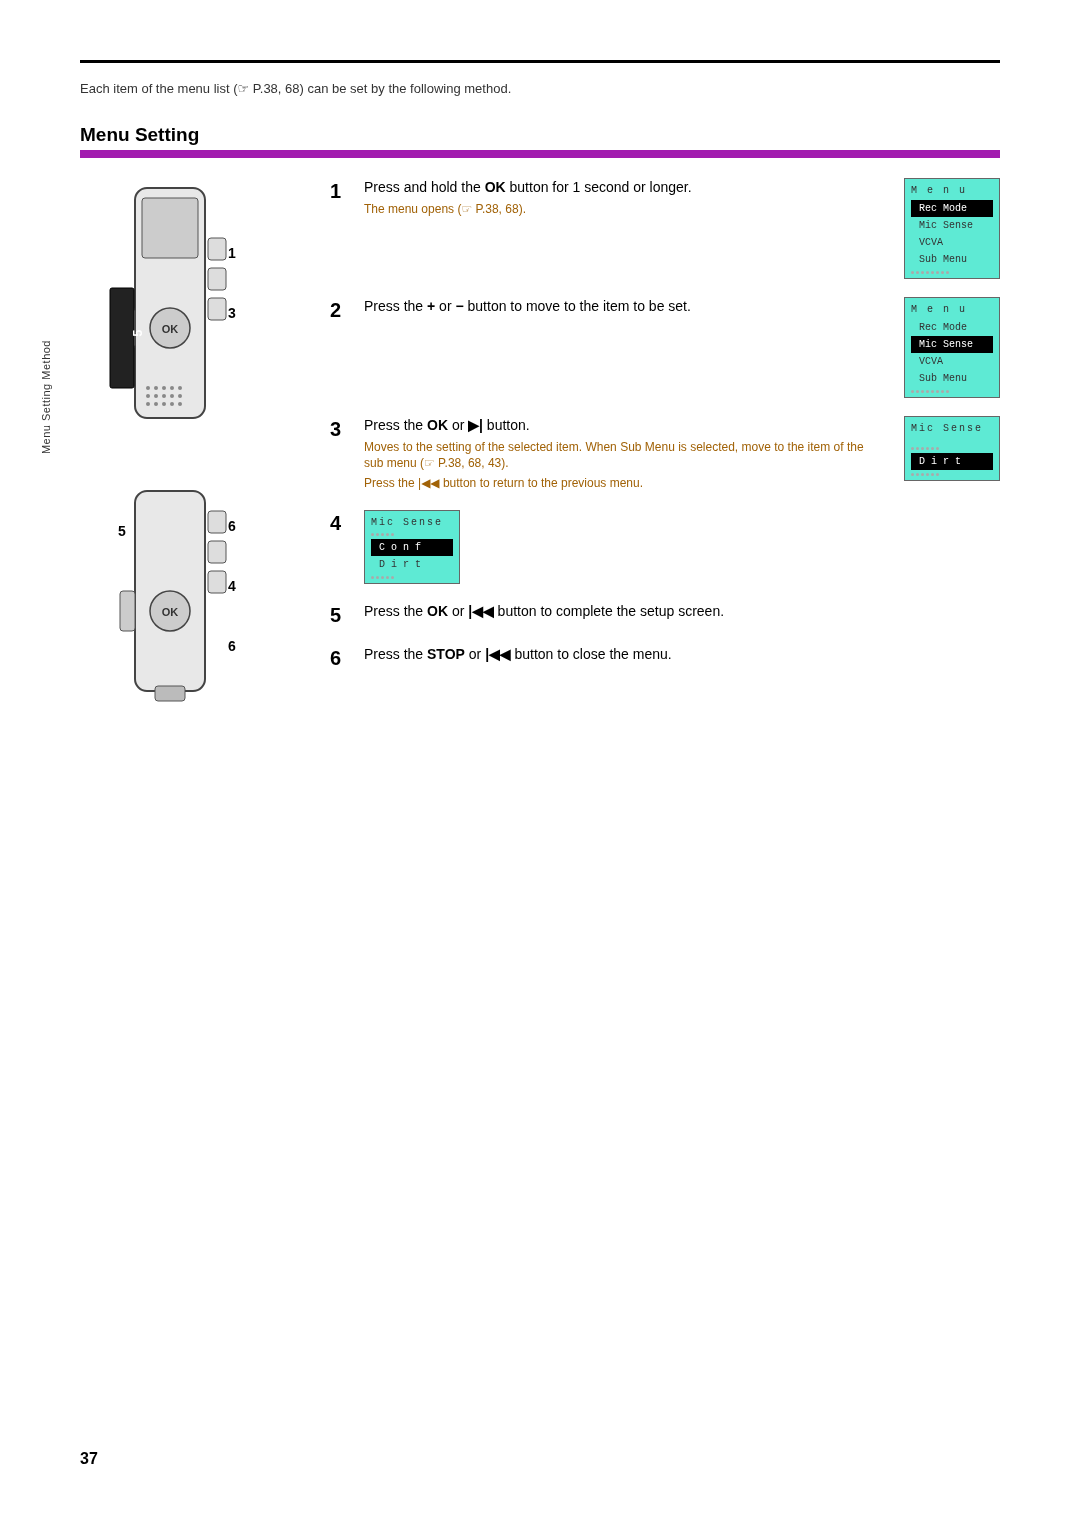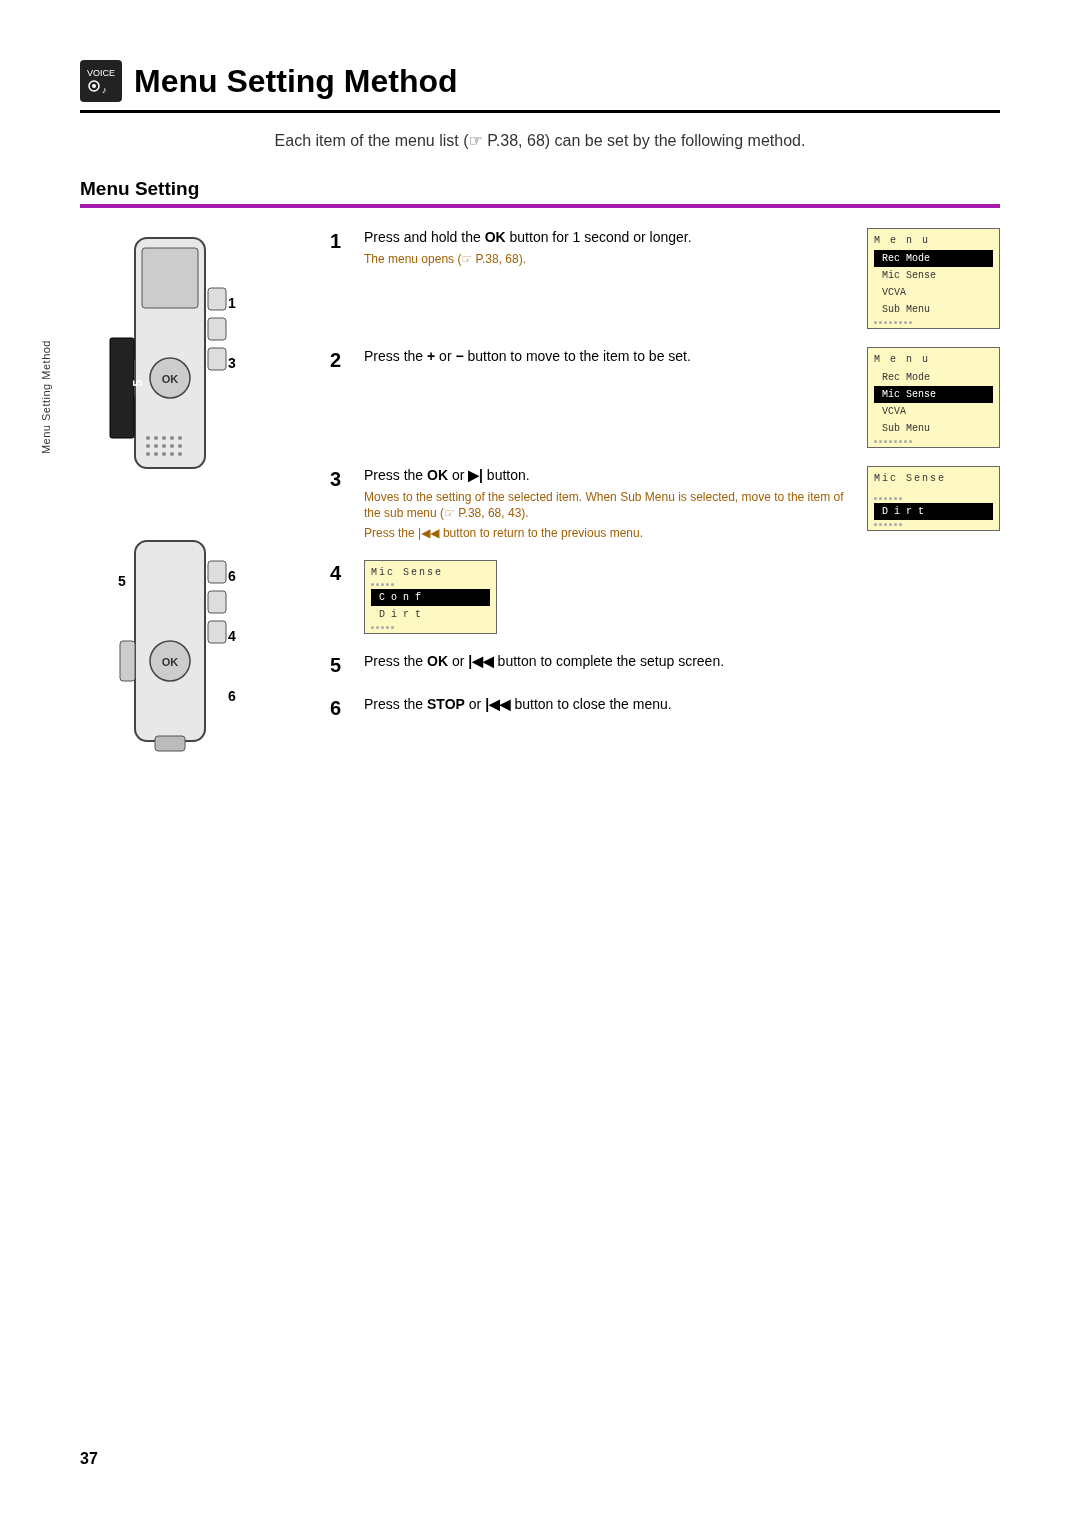"VOICE" div.title-section { html: <div> <svg> <rect></rect> <text>VOICE</text> <circle></circle> <circle></circle> <text>♪</text> </svg> <h1>Menu Setting Method</h1> </div> -> none }
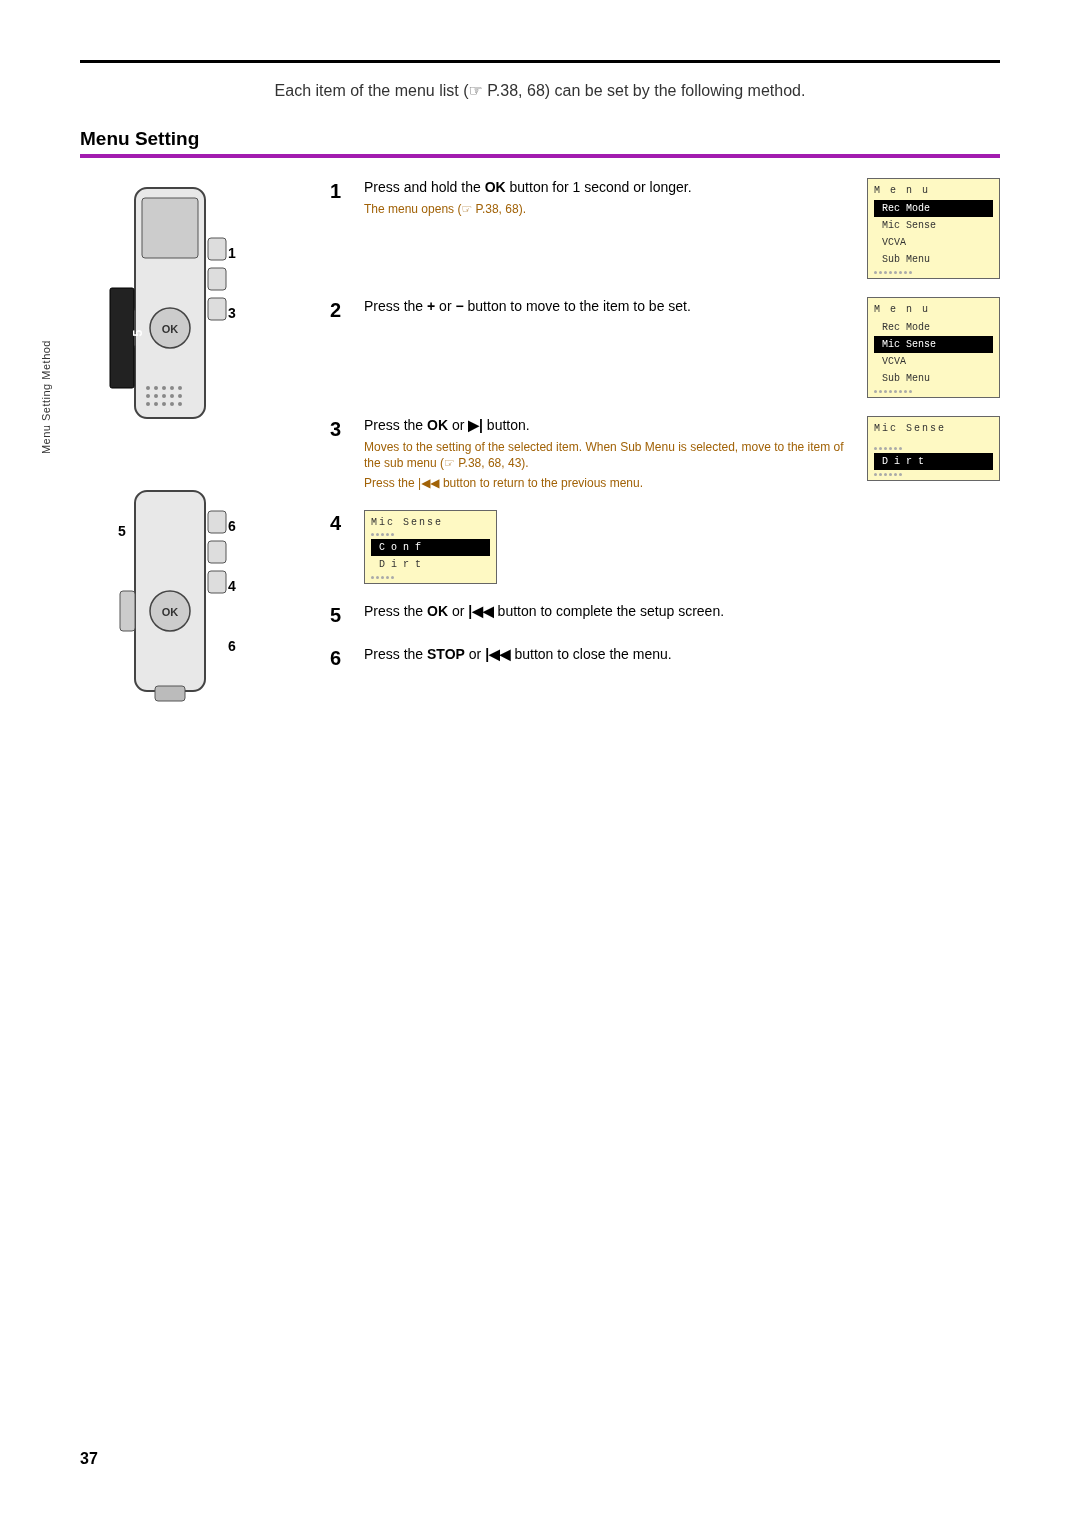"Each item of the menu" .subtitle-text { font-size: 16px -> 13px; text-align: center -> none }
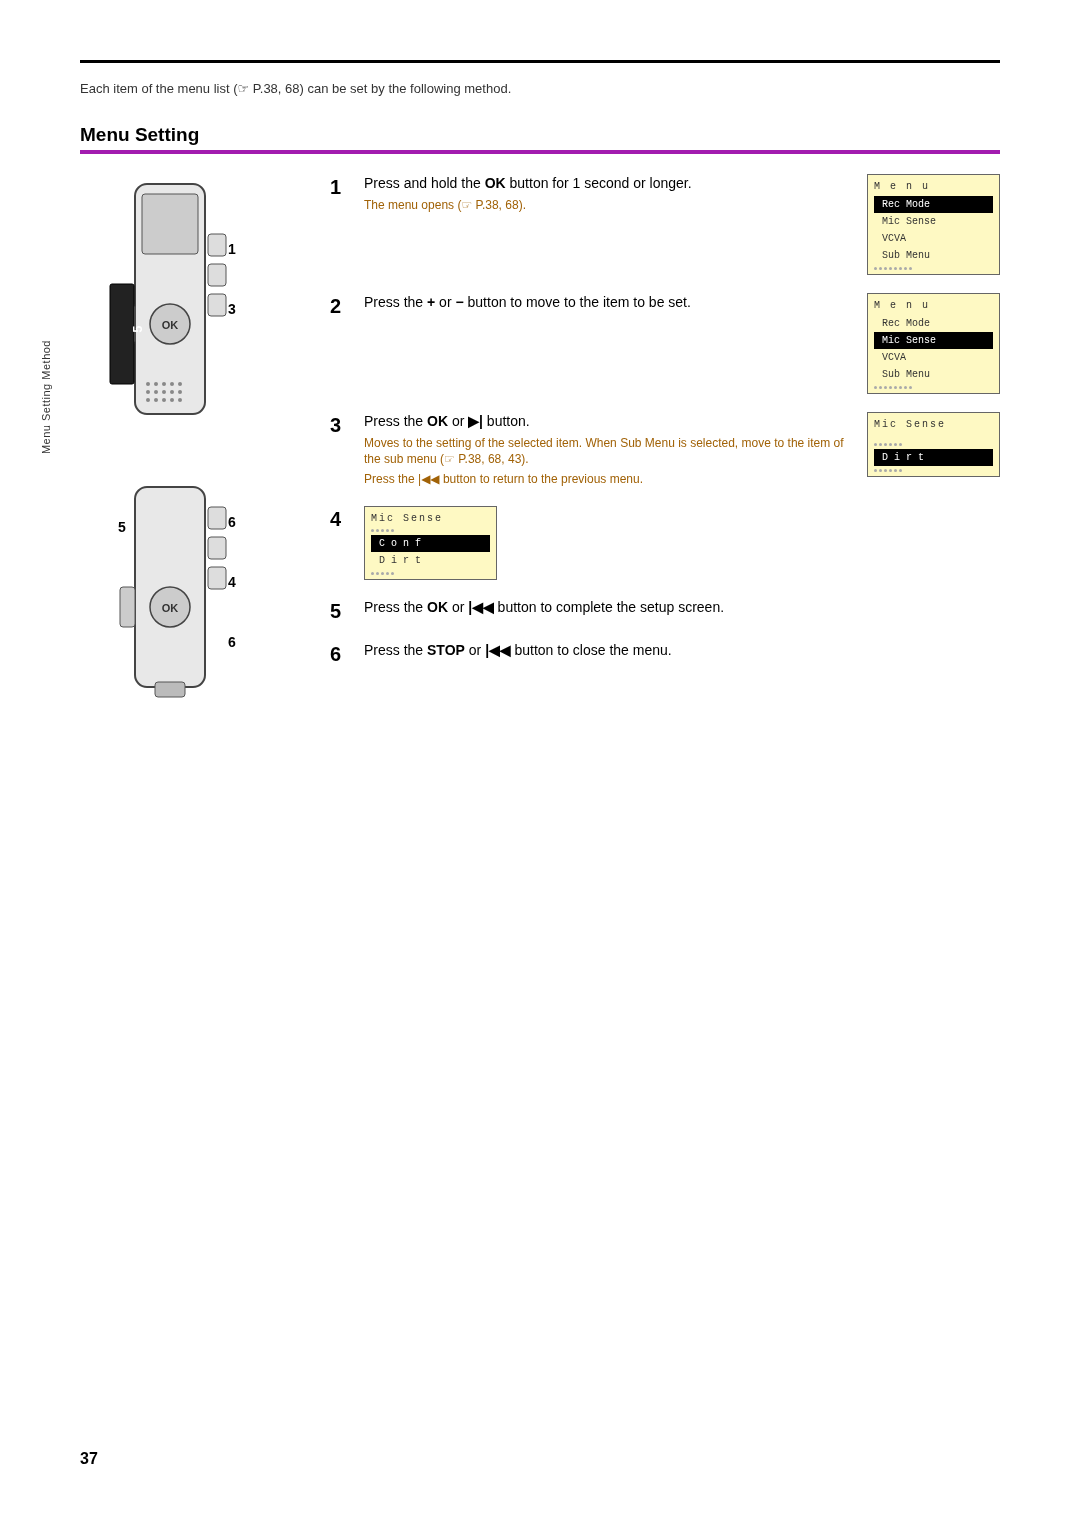"Menu Setting" .section-heading { border-bottom: 4px solid #a21caf -> 8px solid #a21caf }
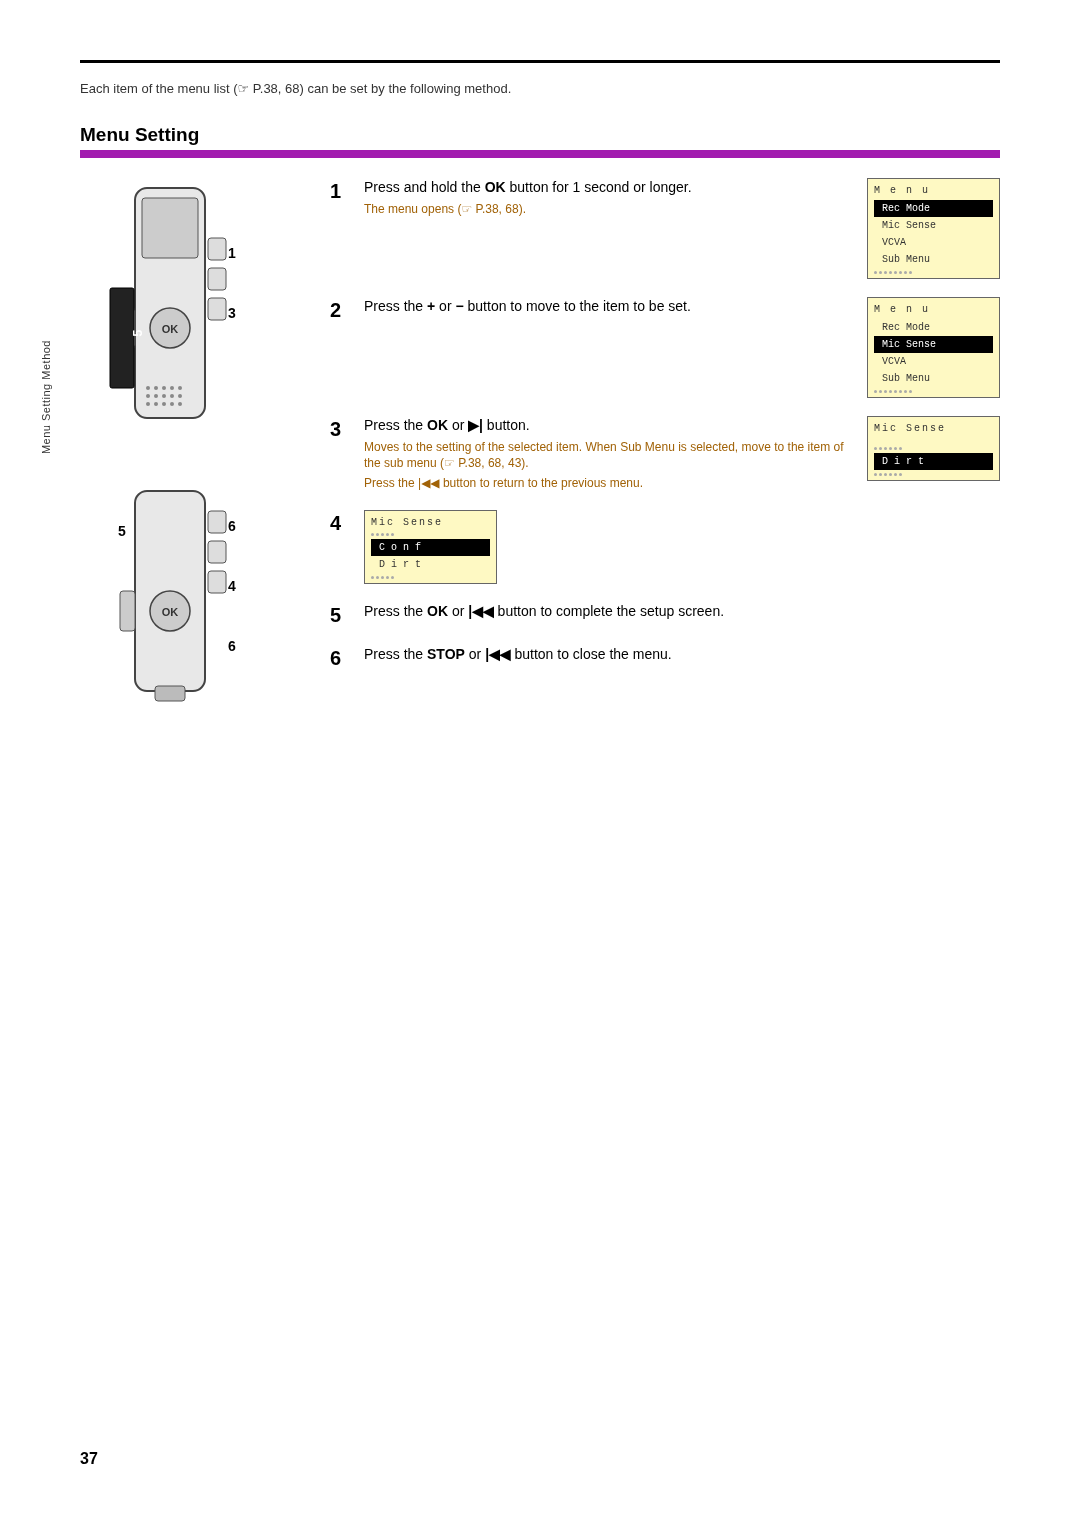"M e n u" .screen-box { background: #fef9c3 -> #5eead4; width: 133px -> 96px }
